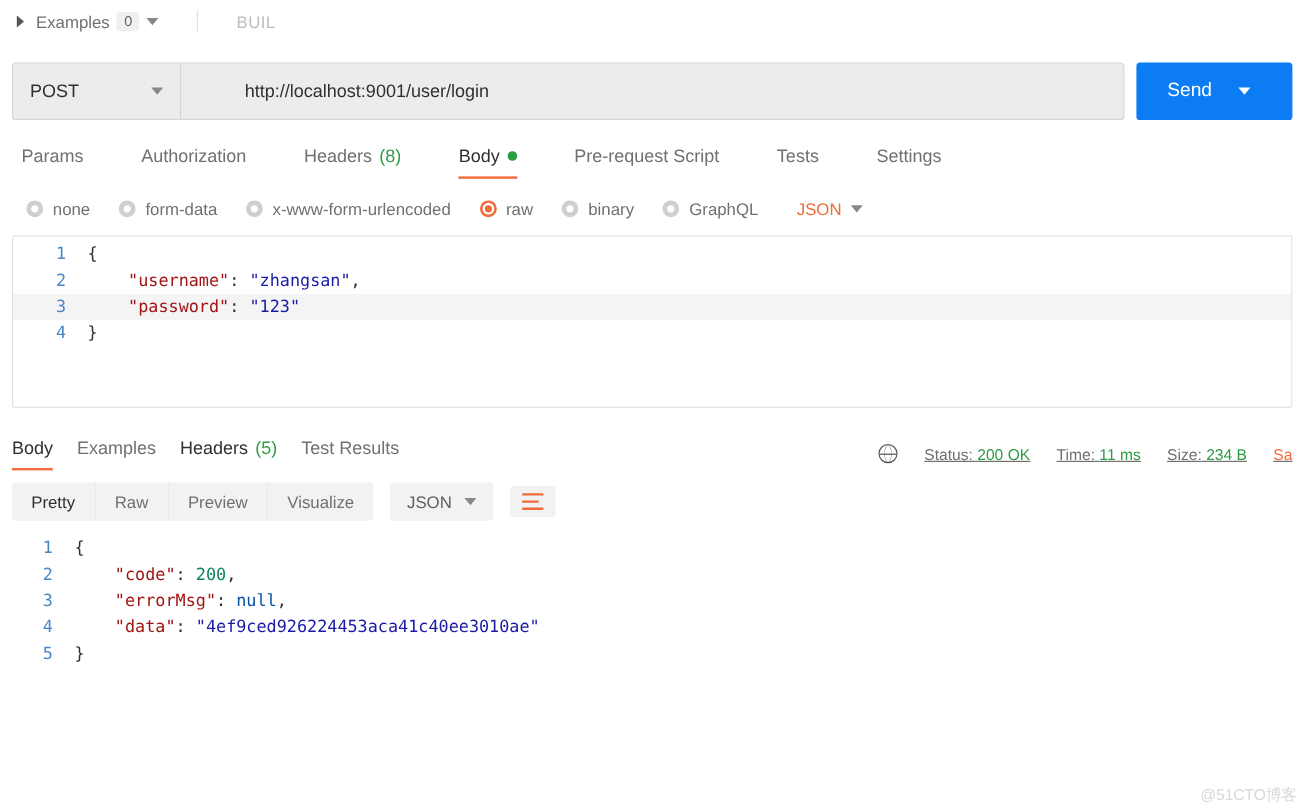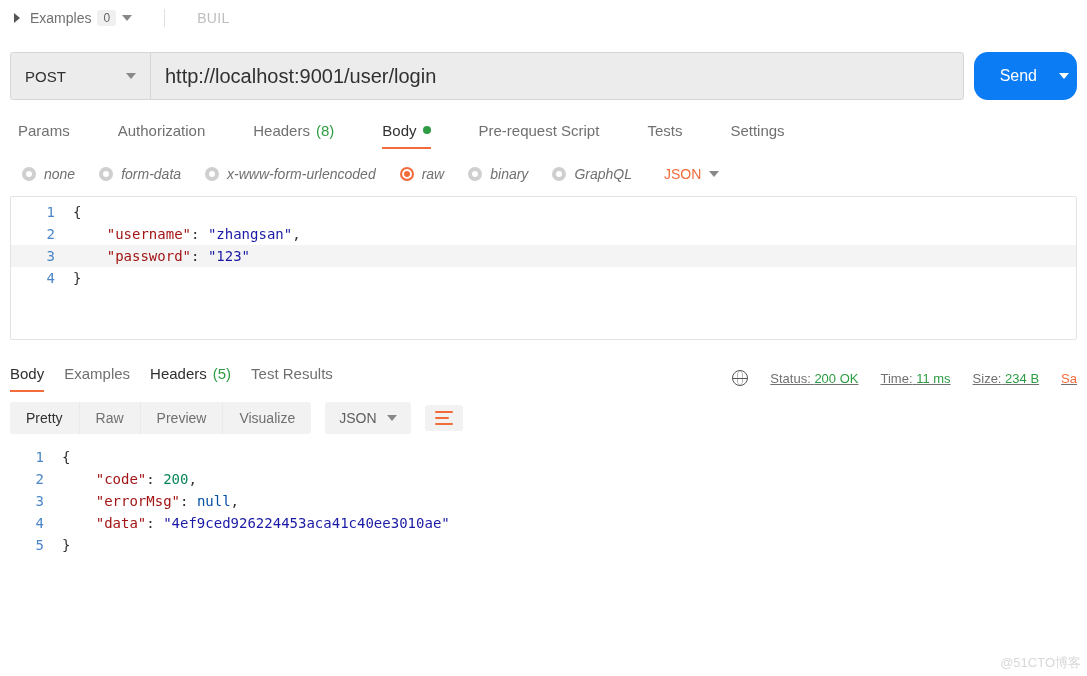"POST" .method-url { gap: none -> 39px }
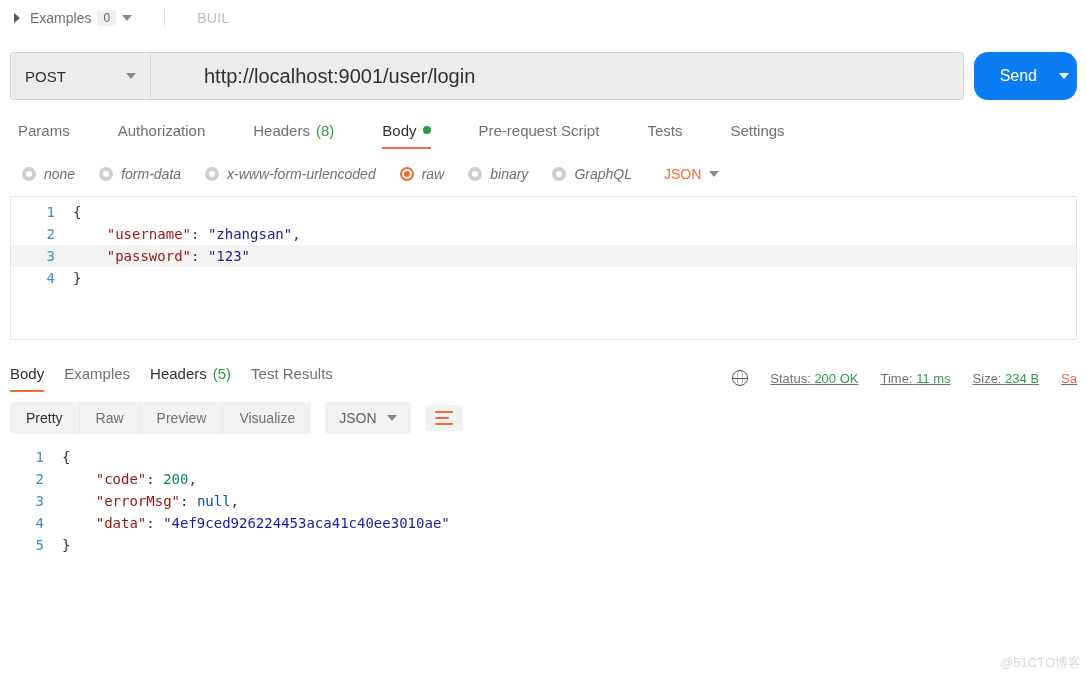"http://localhost:9001/user/login" .url-input { font-size: 20px -> 15px }
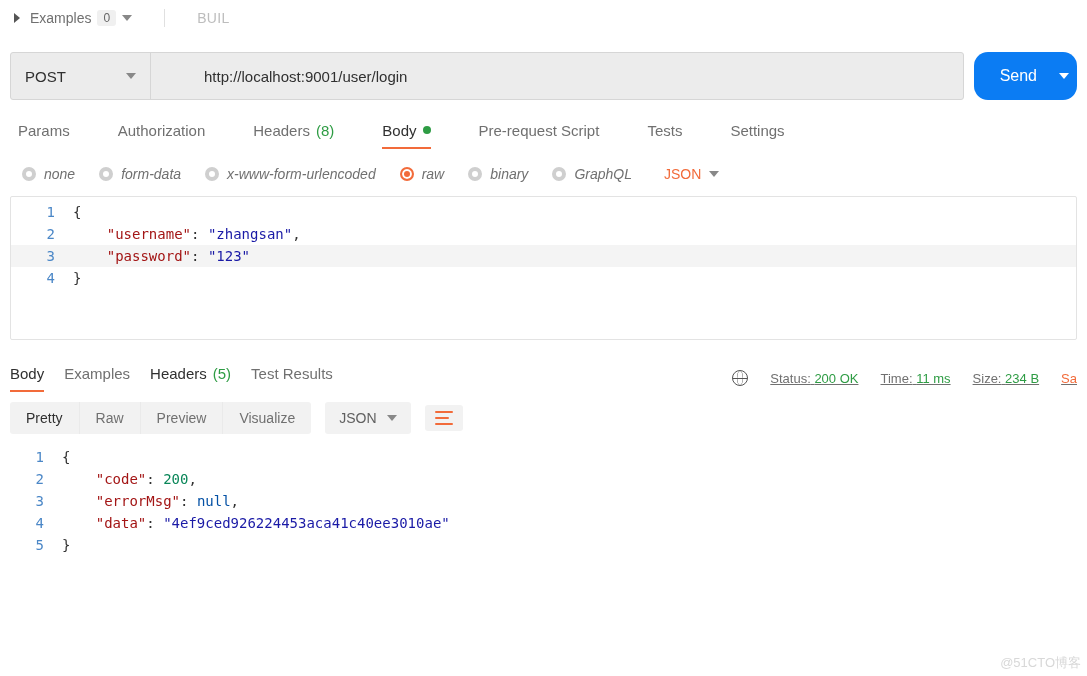"Send" .send-btn { border-radius: 14px -> 3px; padding: 0 8px 0 26px -> 0 35px 0 26px }
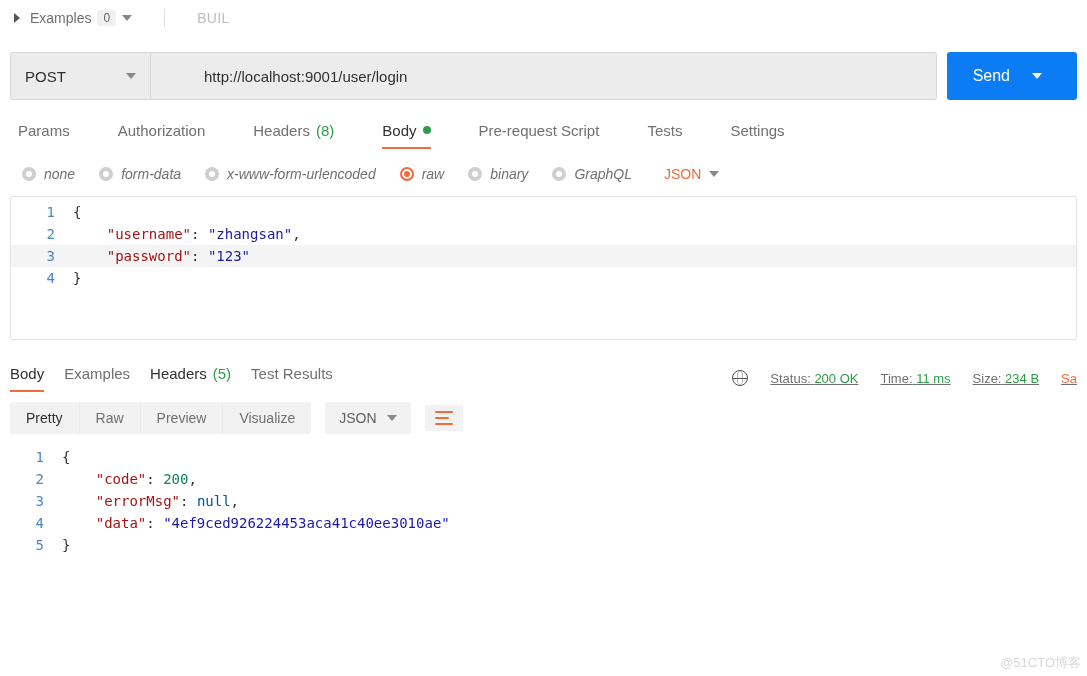"none" .radio { font-style: italic -> none }
